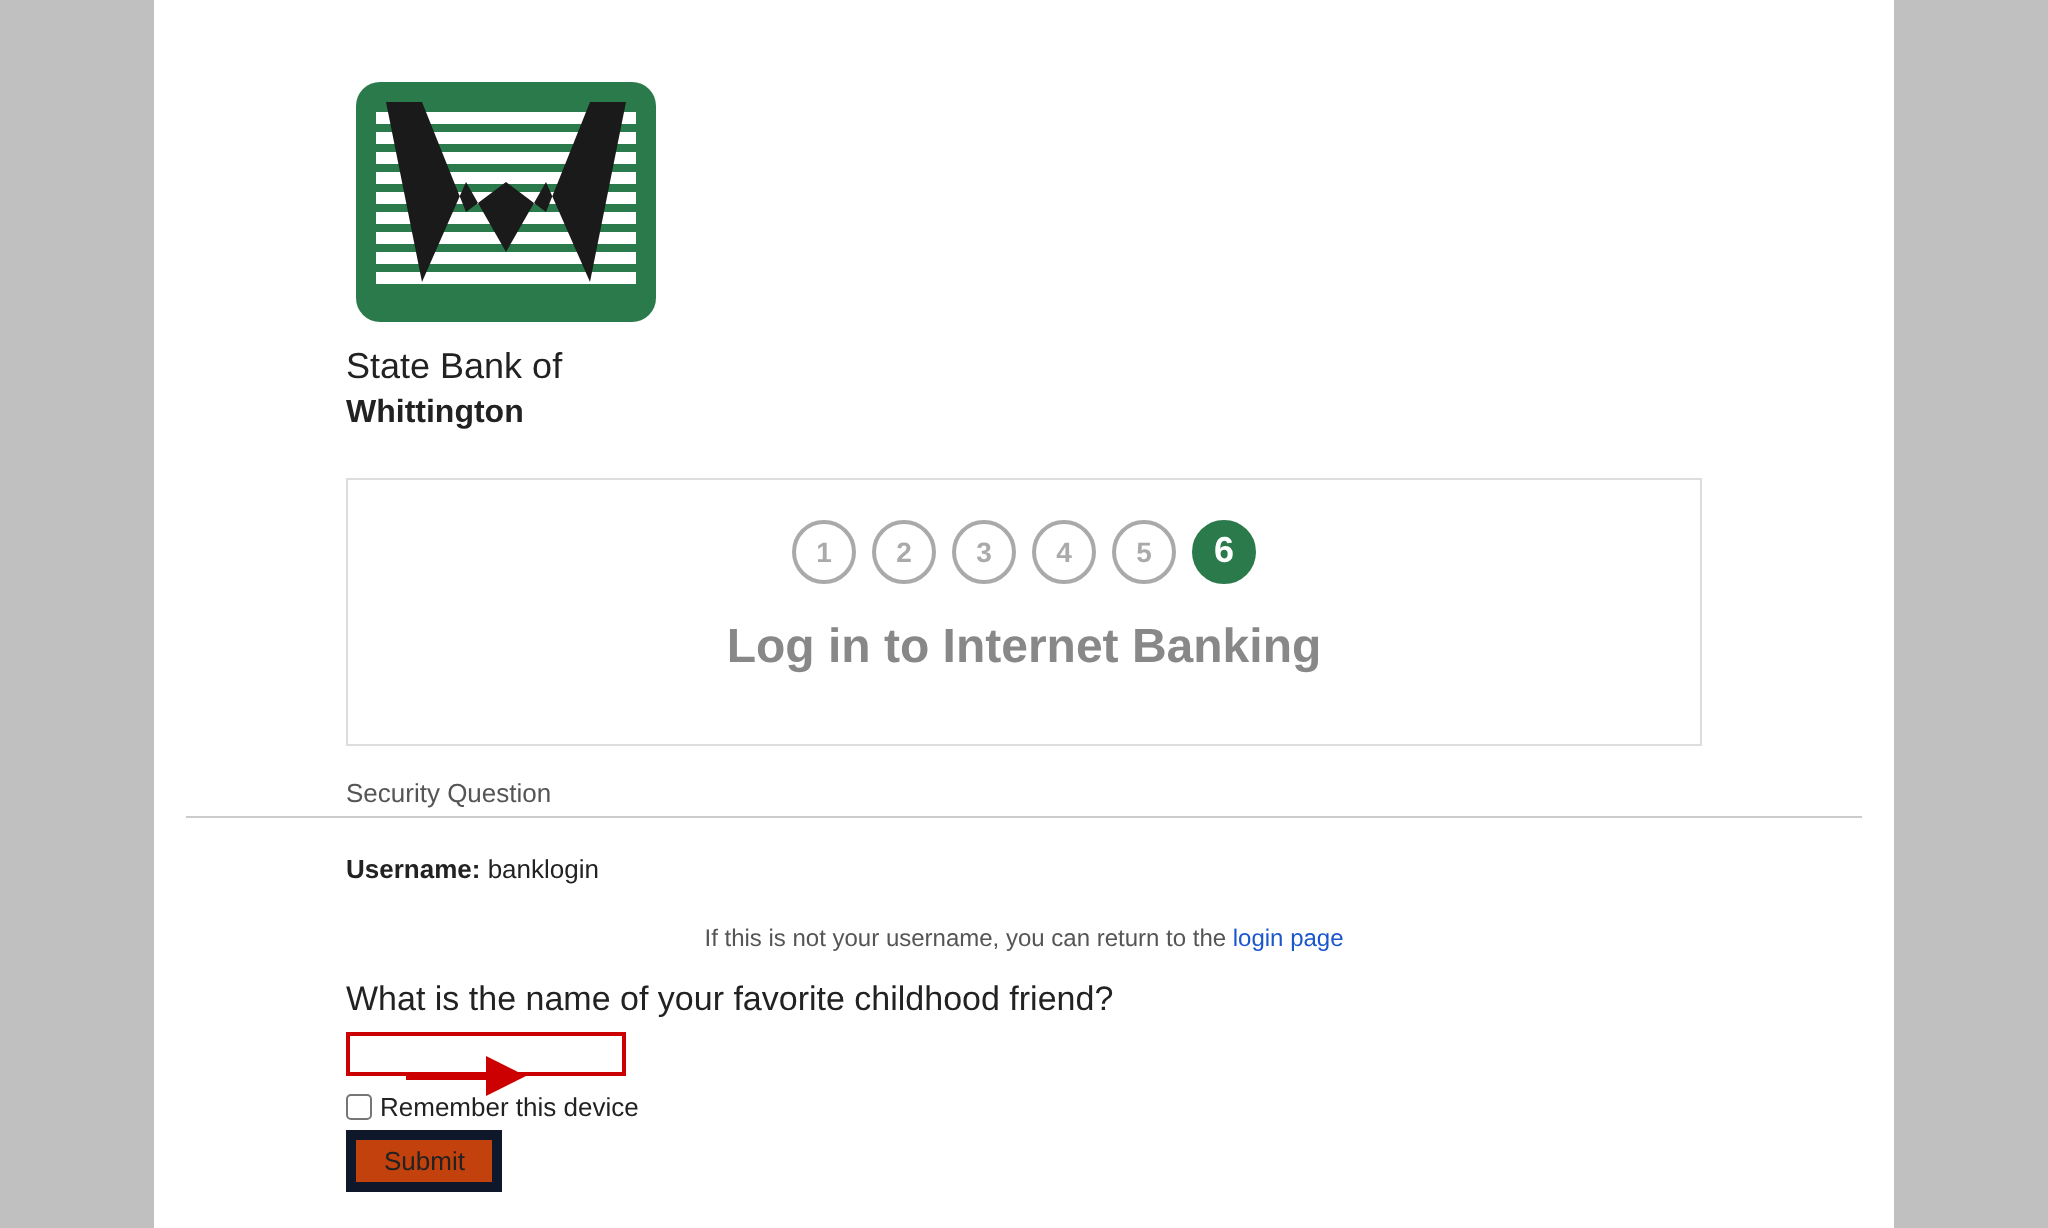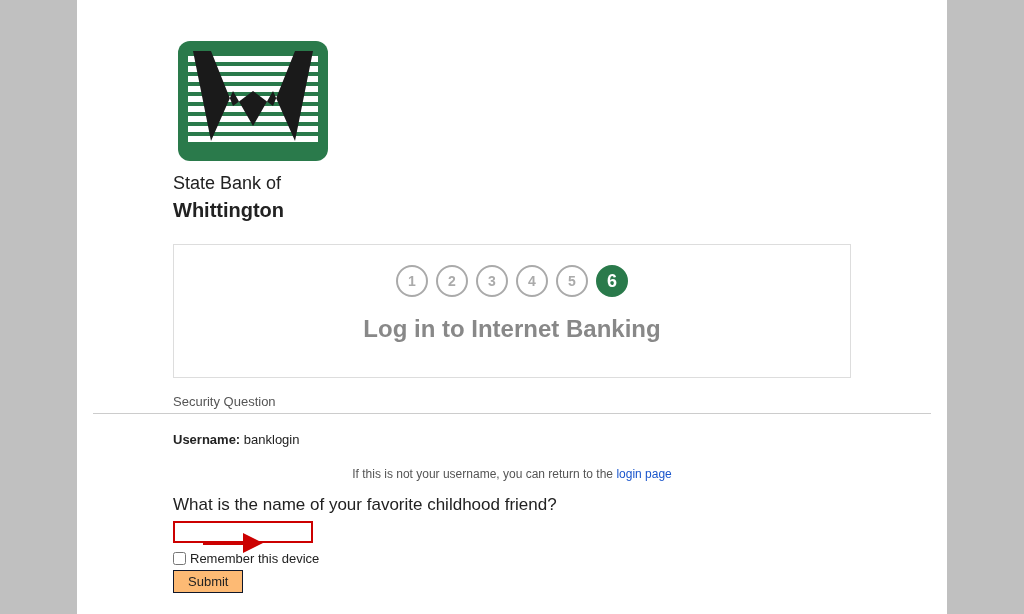"Whittington" .bank-name .line2 { font-size: 20px -> 16px }
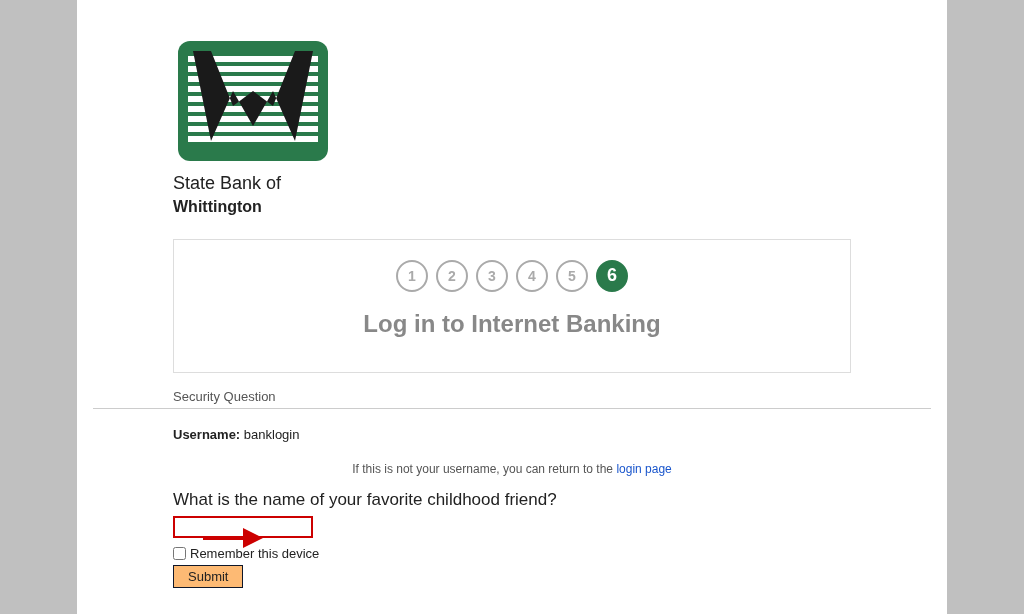"Submit" .submit-btn { background: #fdba74 -> #c2410c; border: 1px solid #0f172a -> 5px solid #0f172a }
